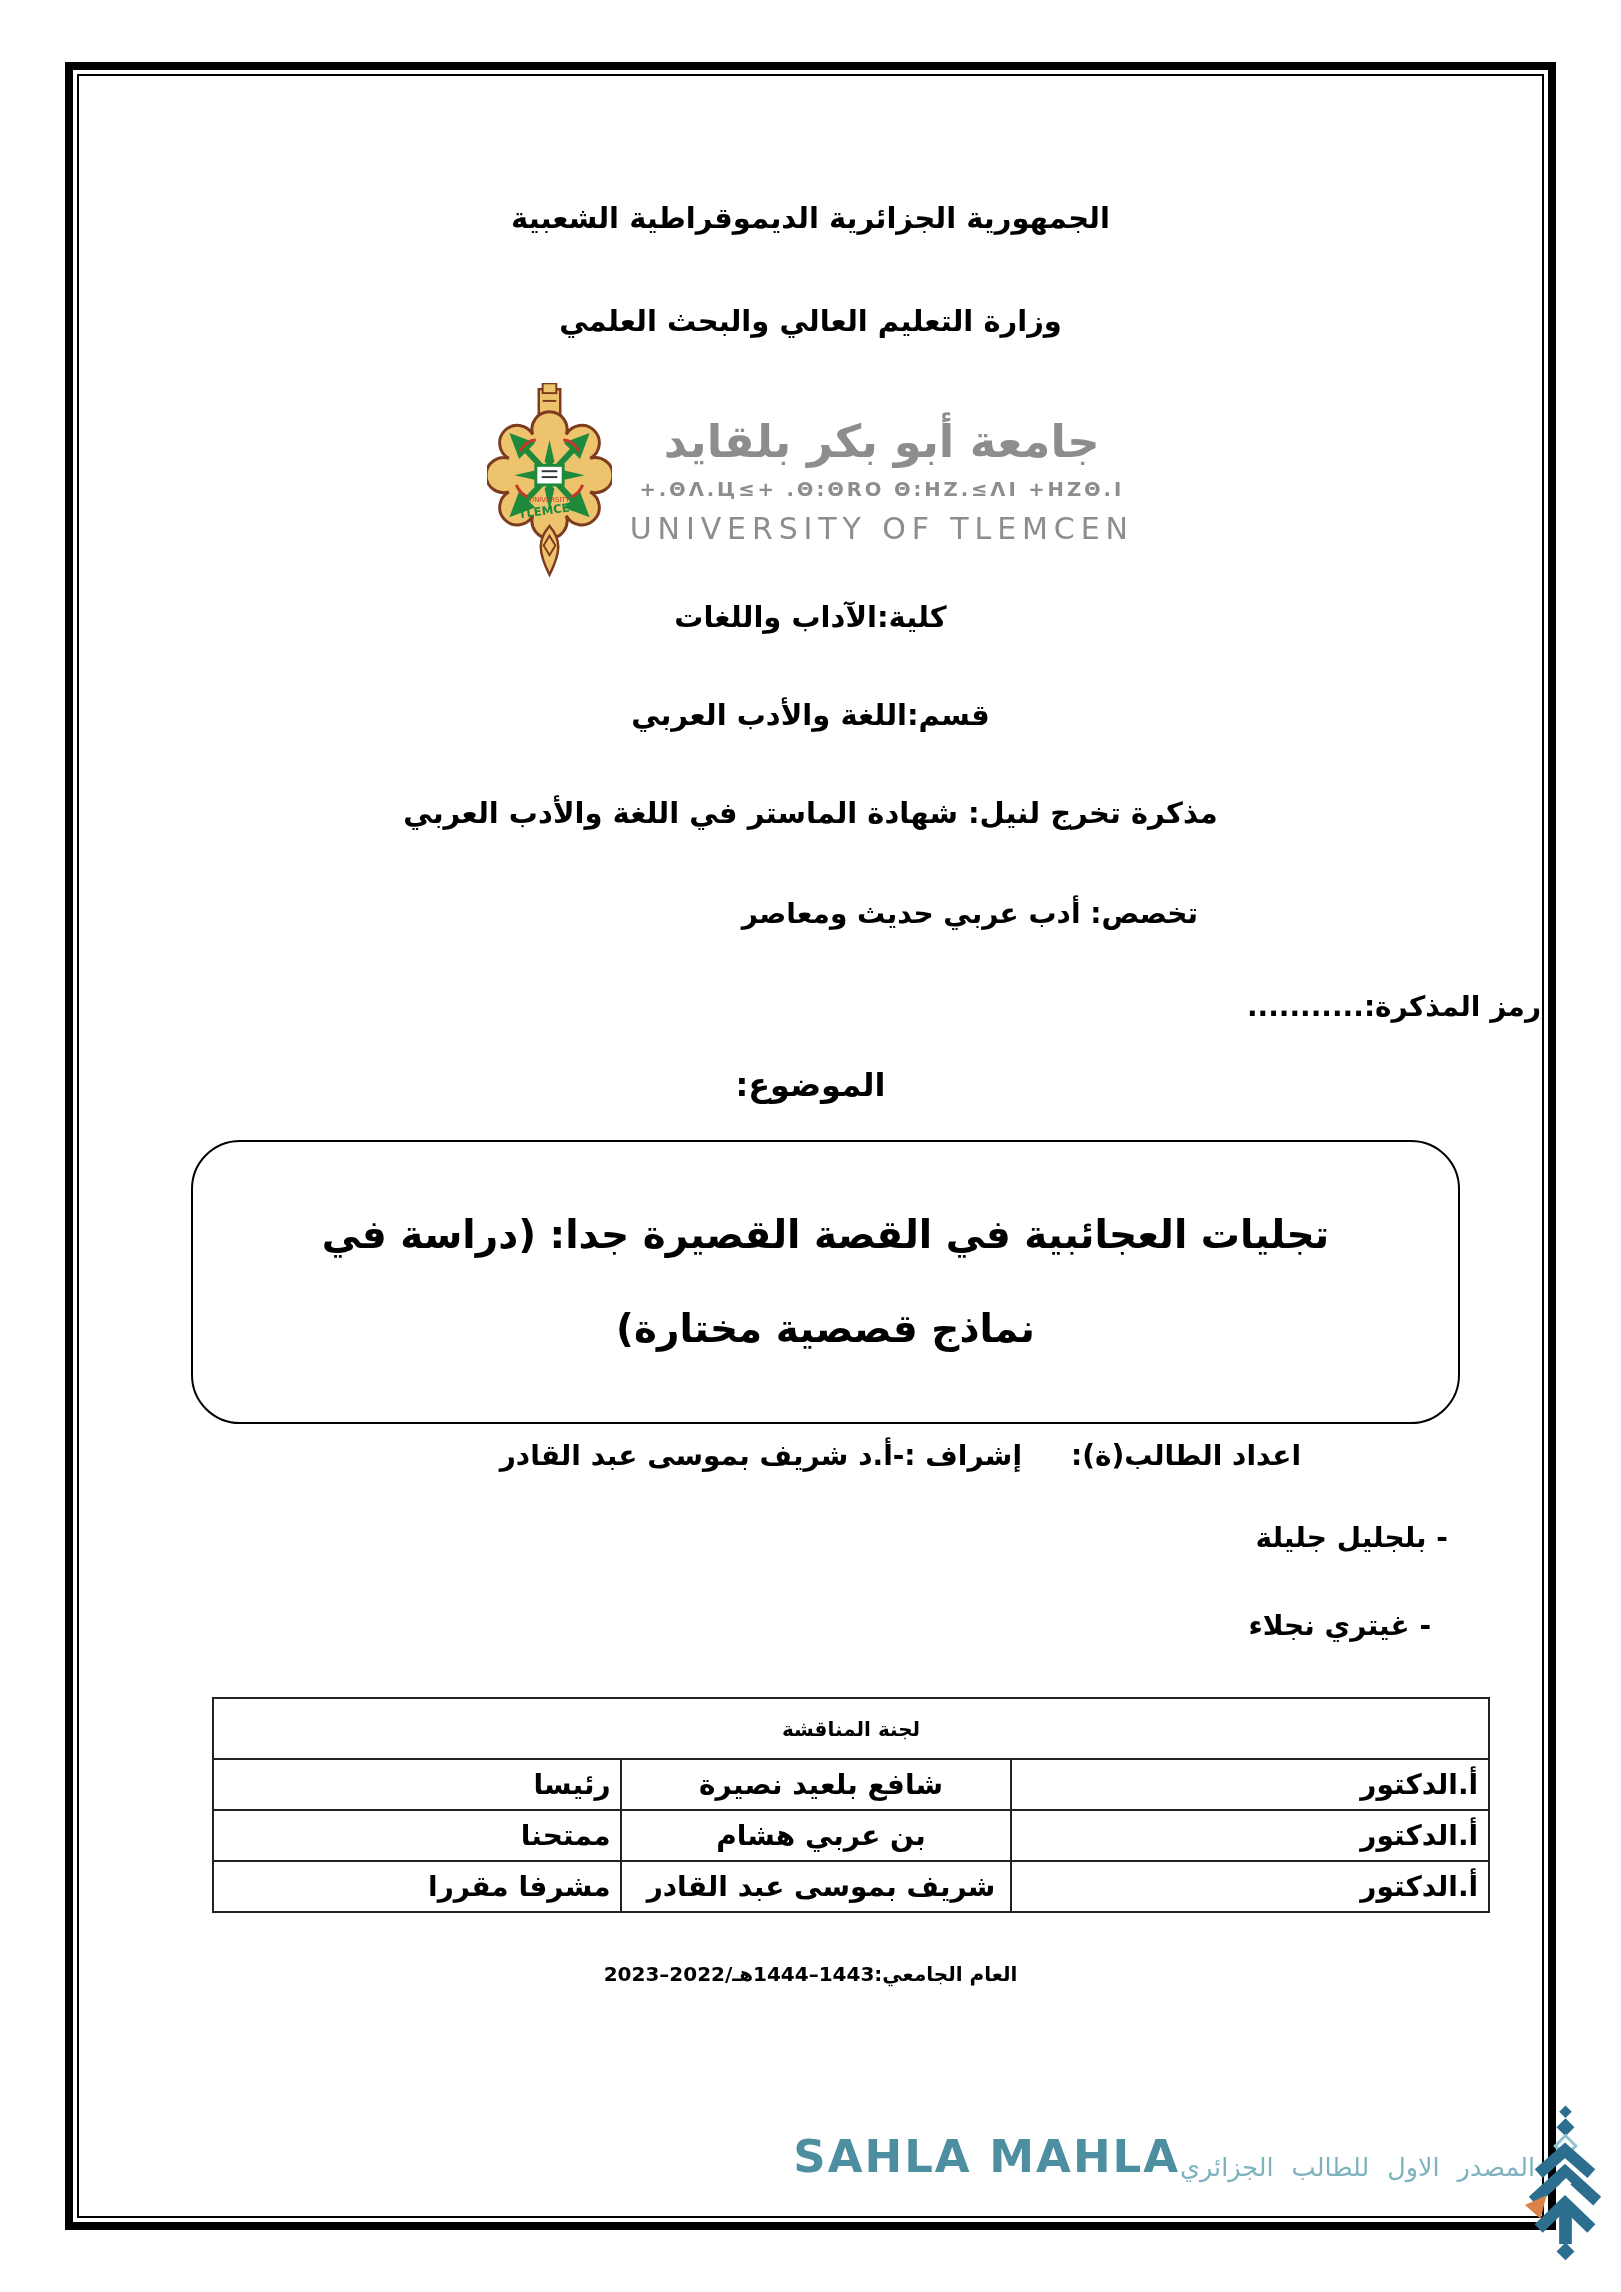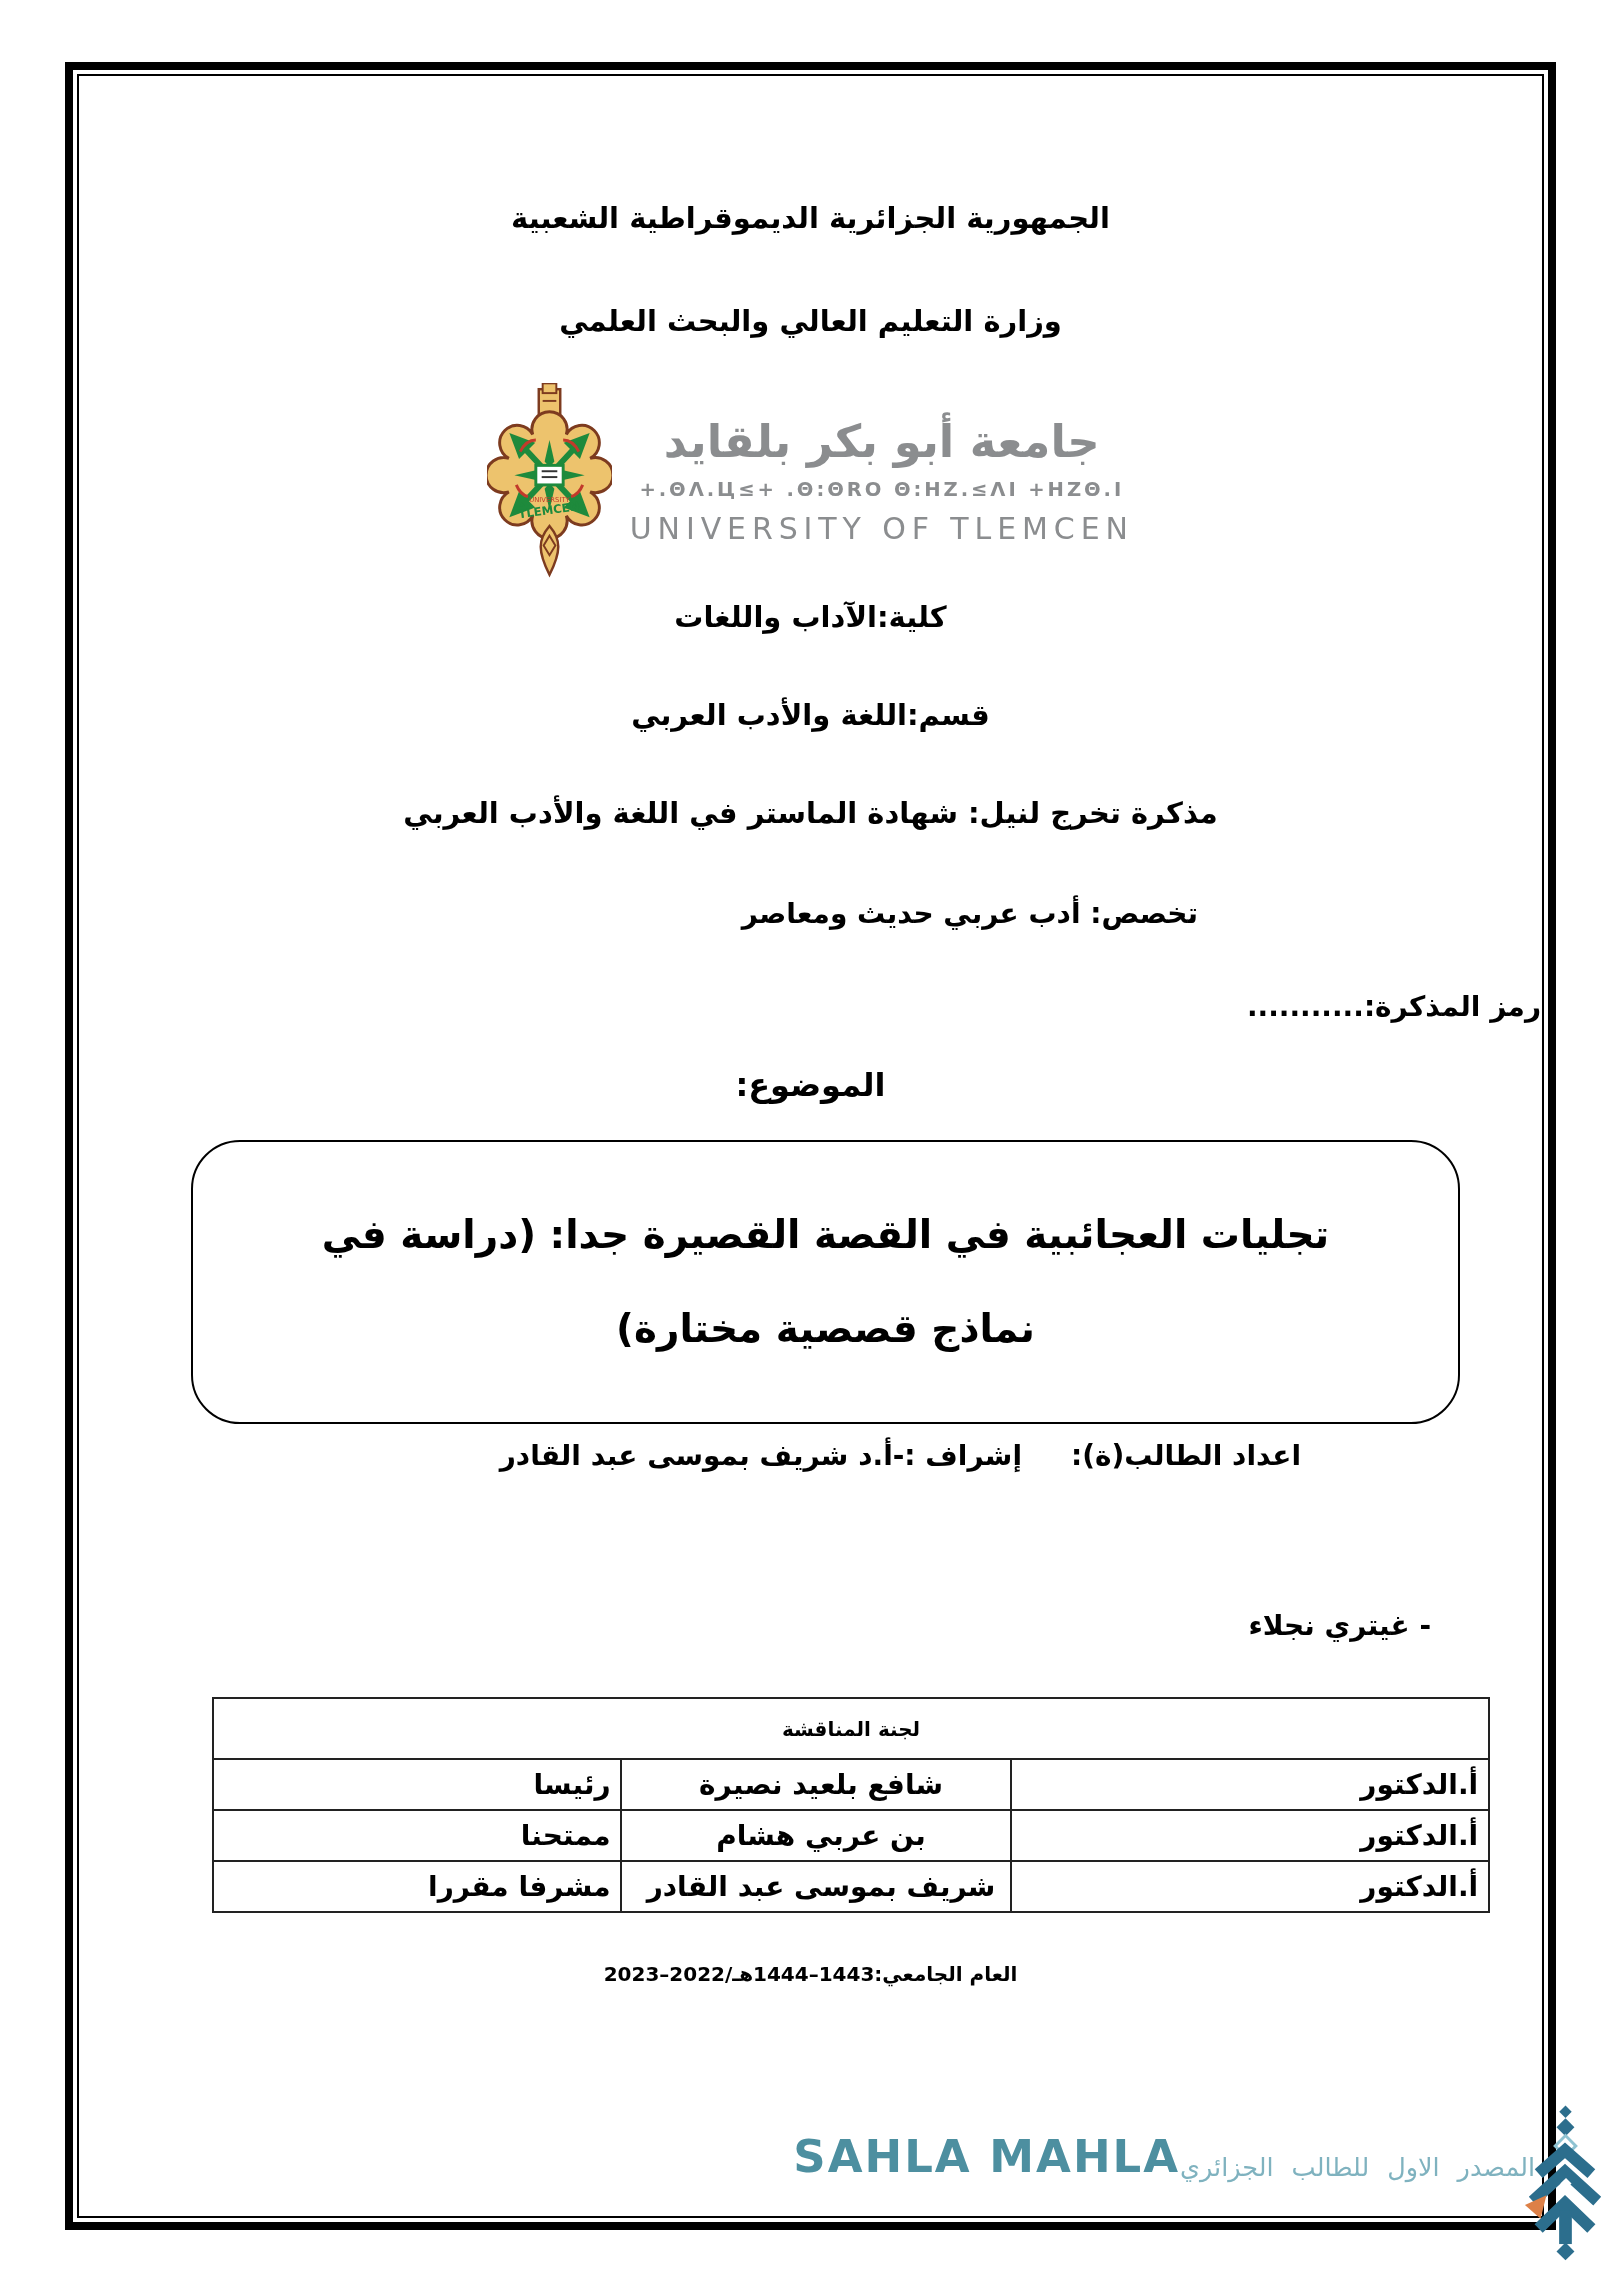"- بلجليل جليلة" div.student-line { html: none -> <div>- بلجليل جليلة</div> }
